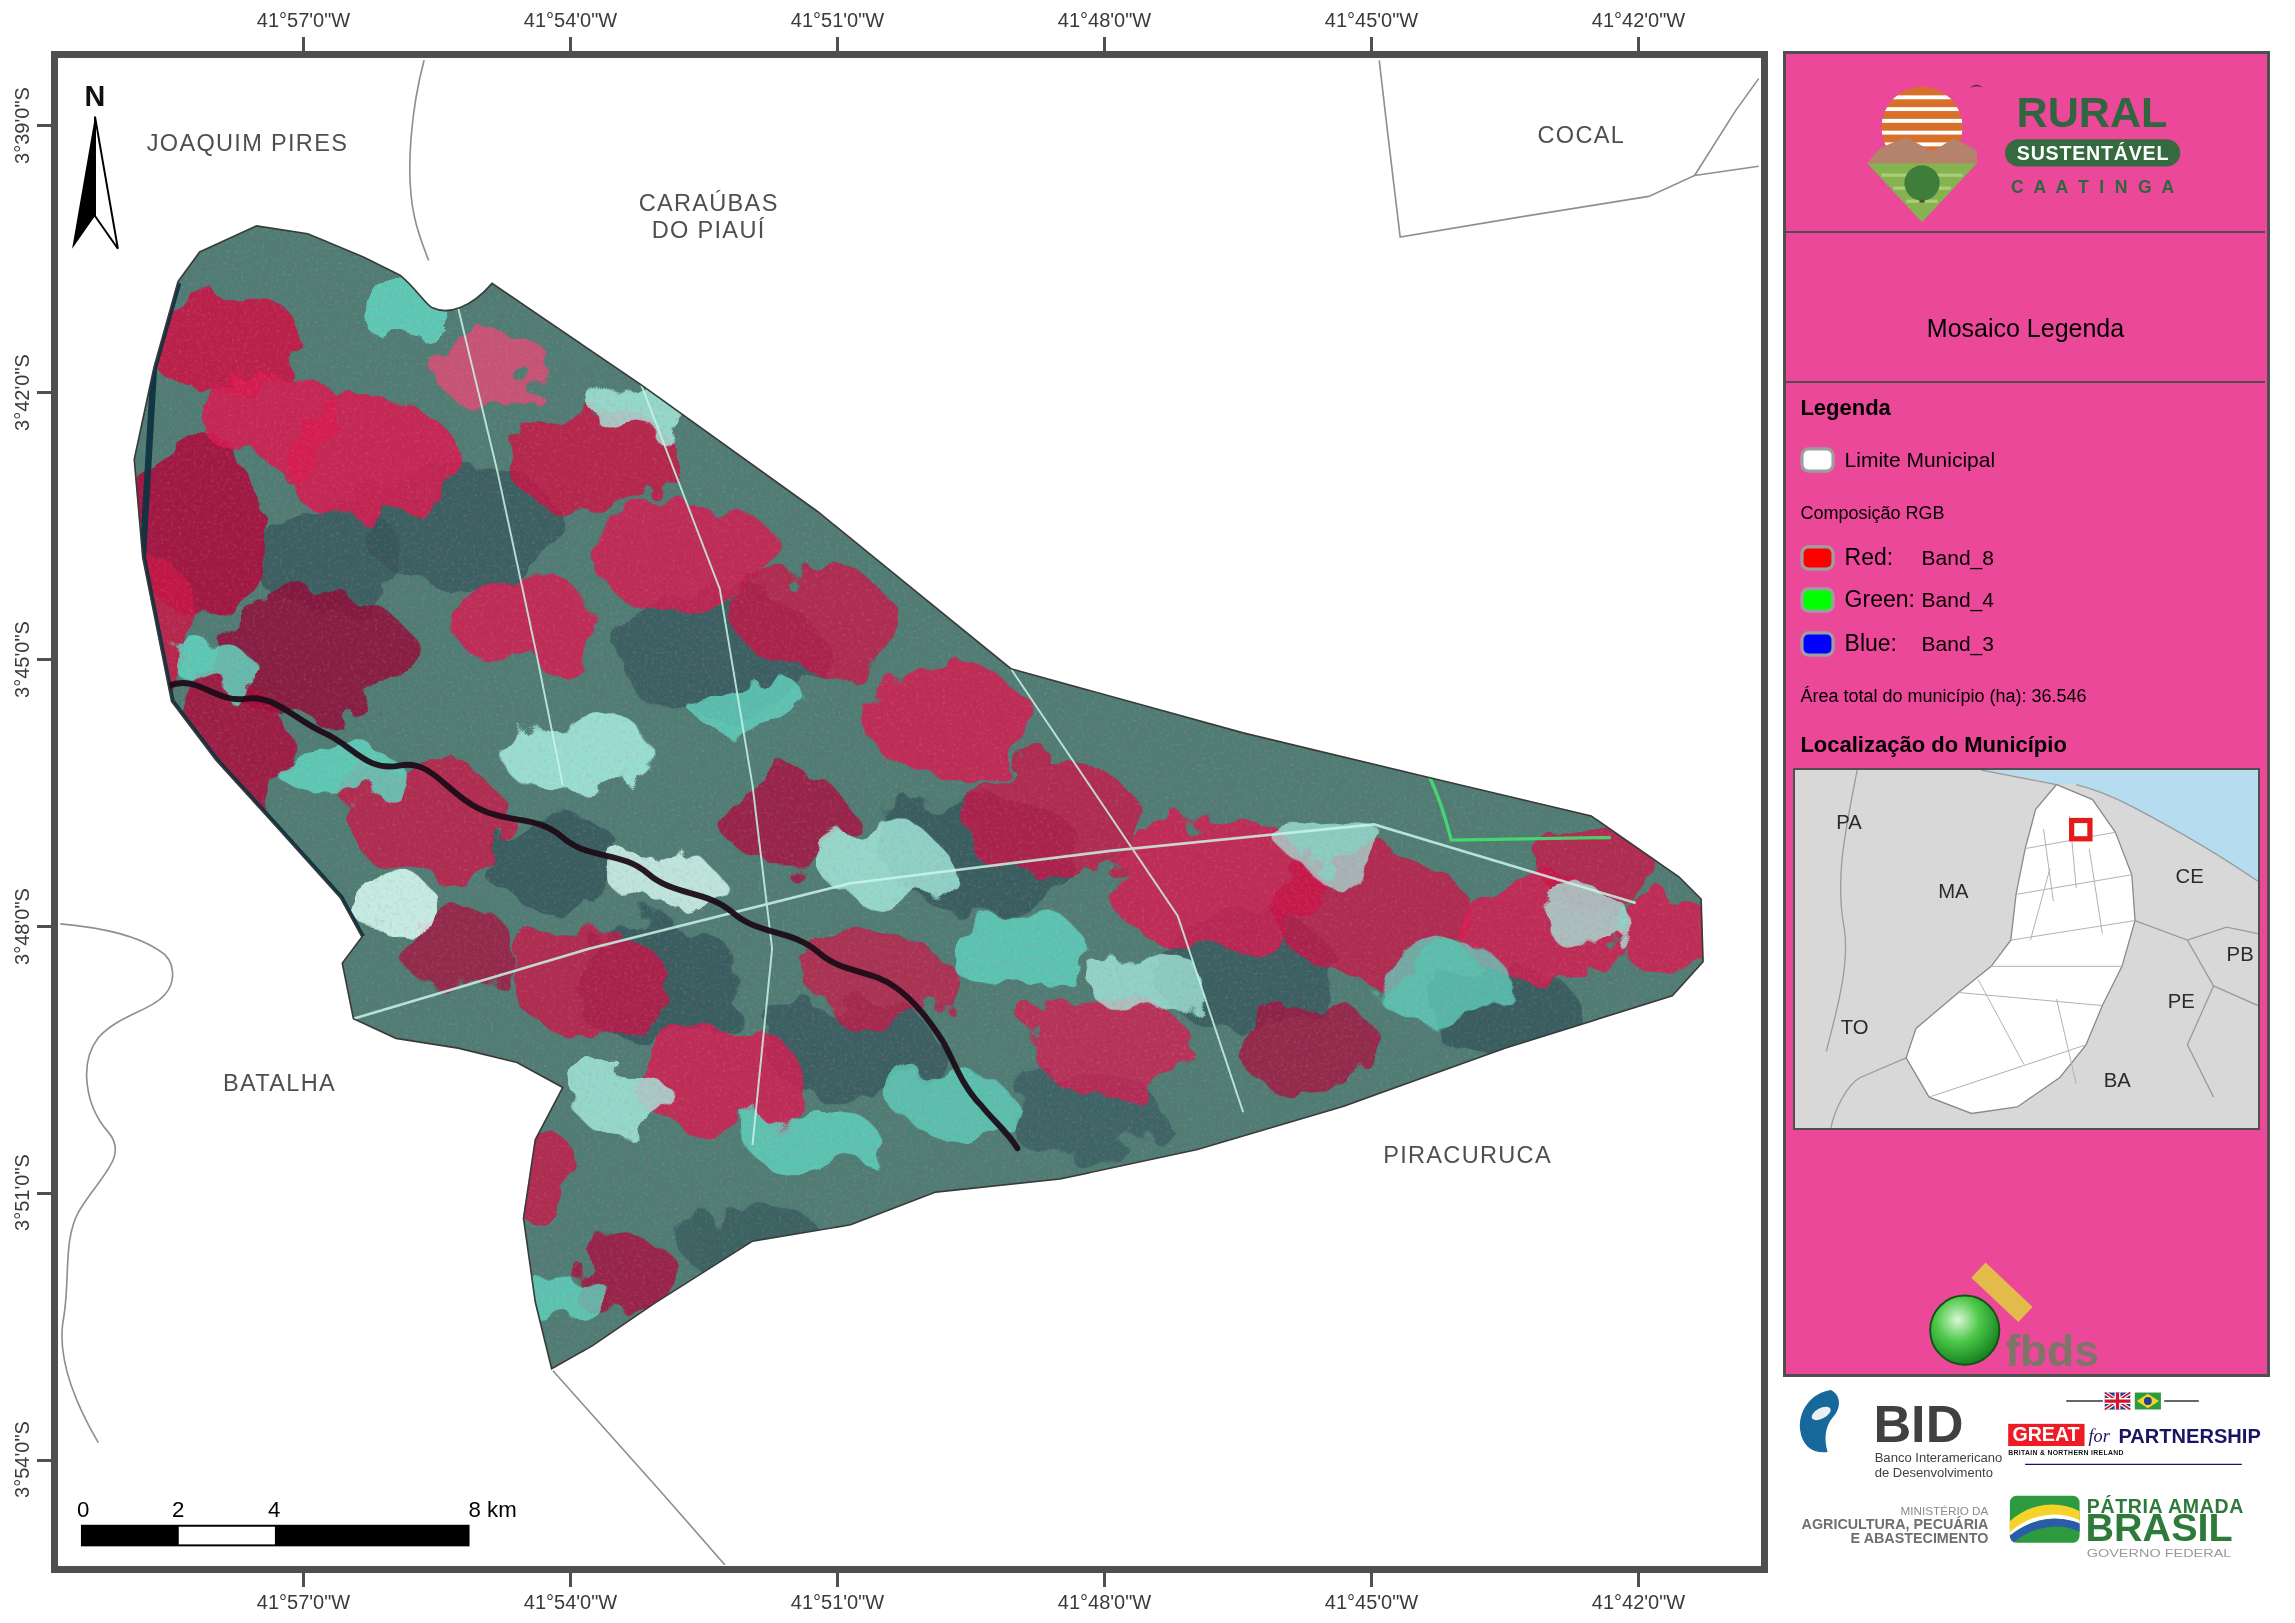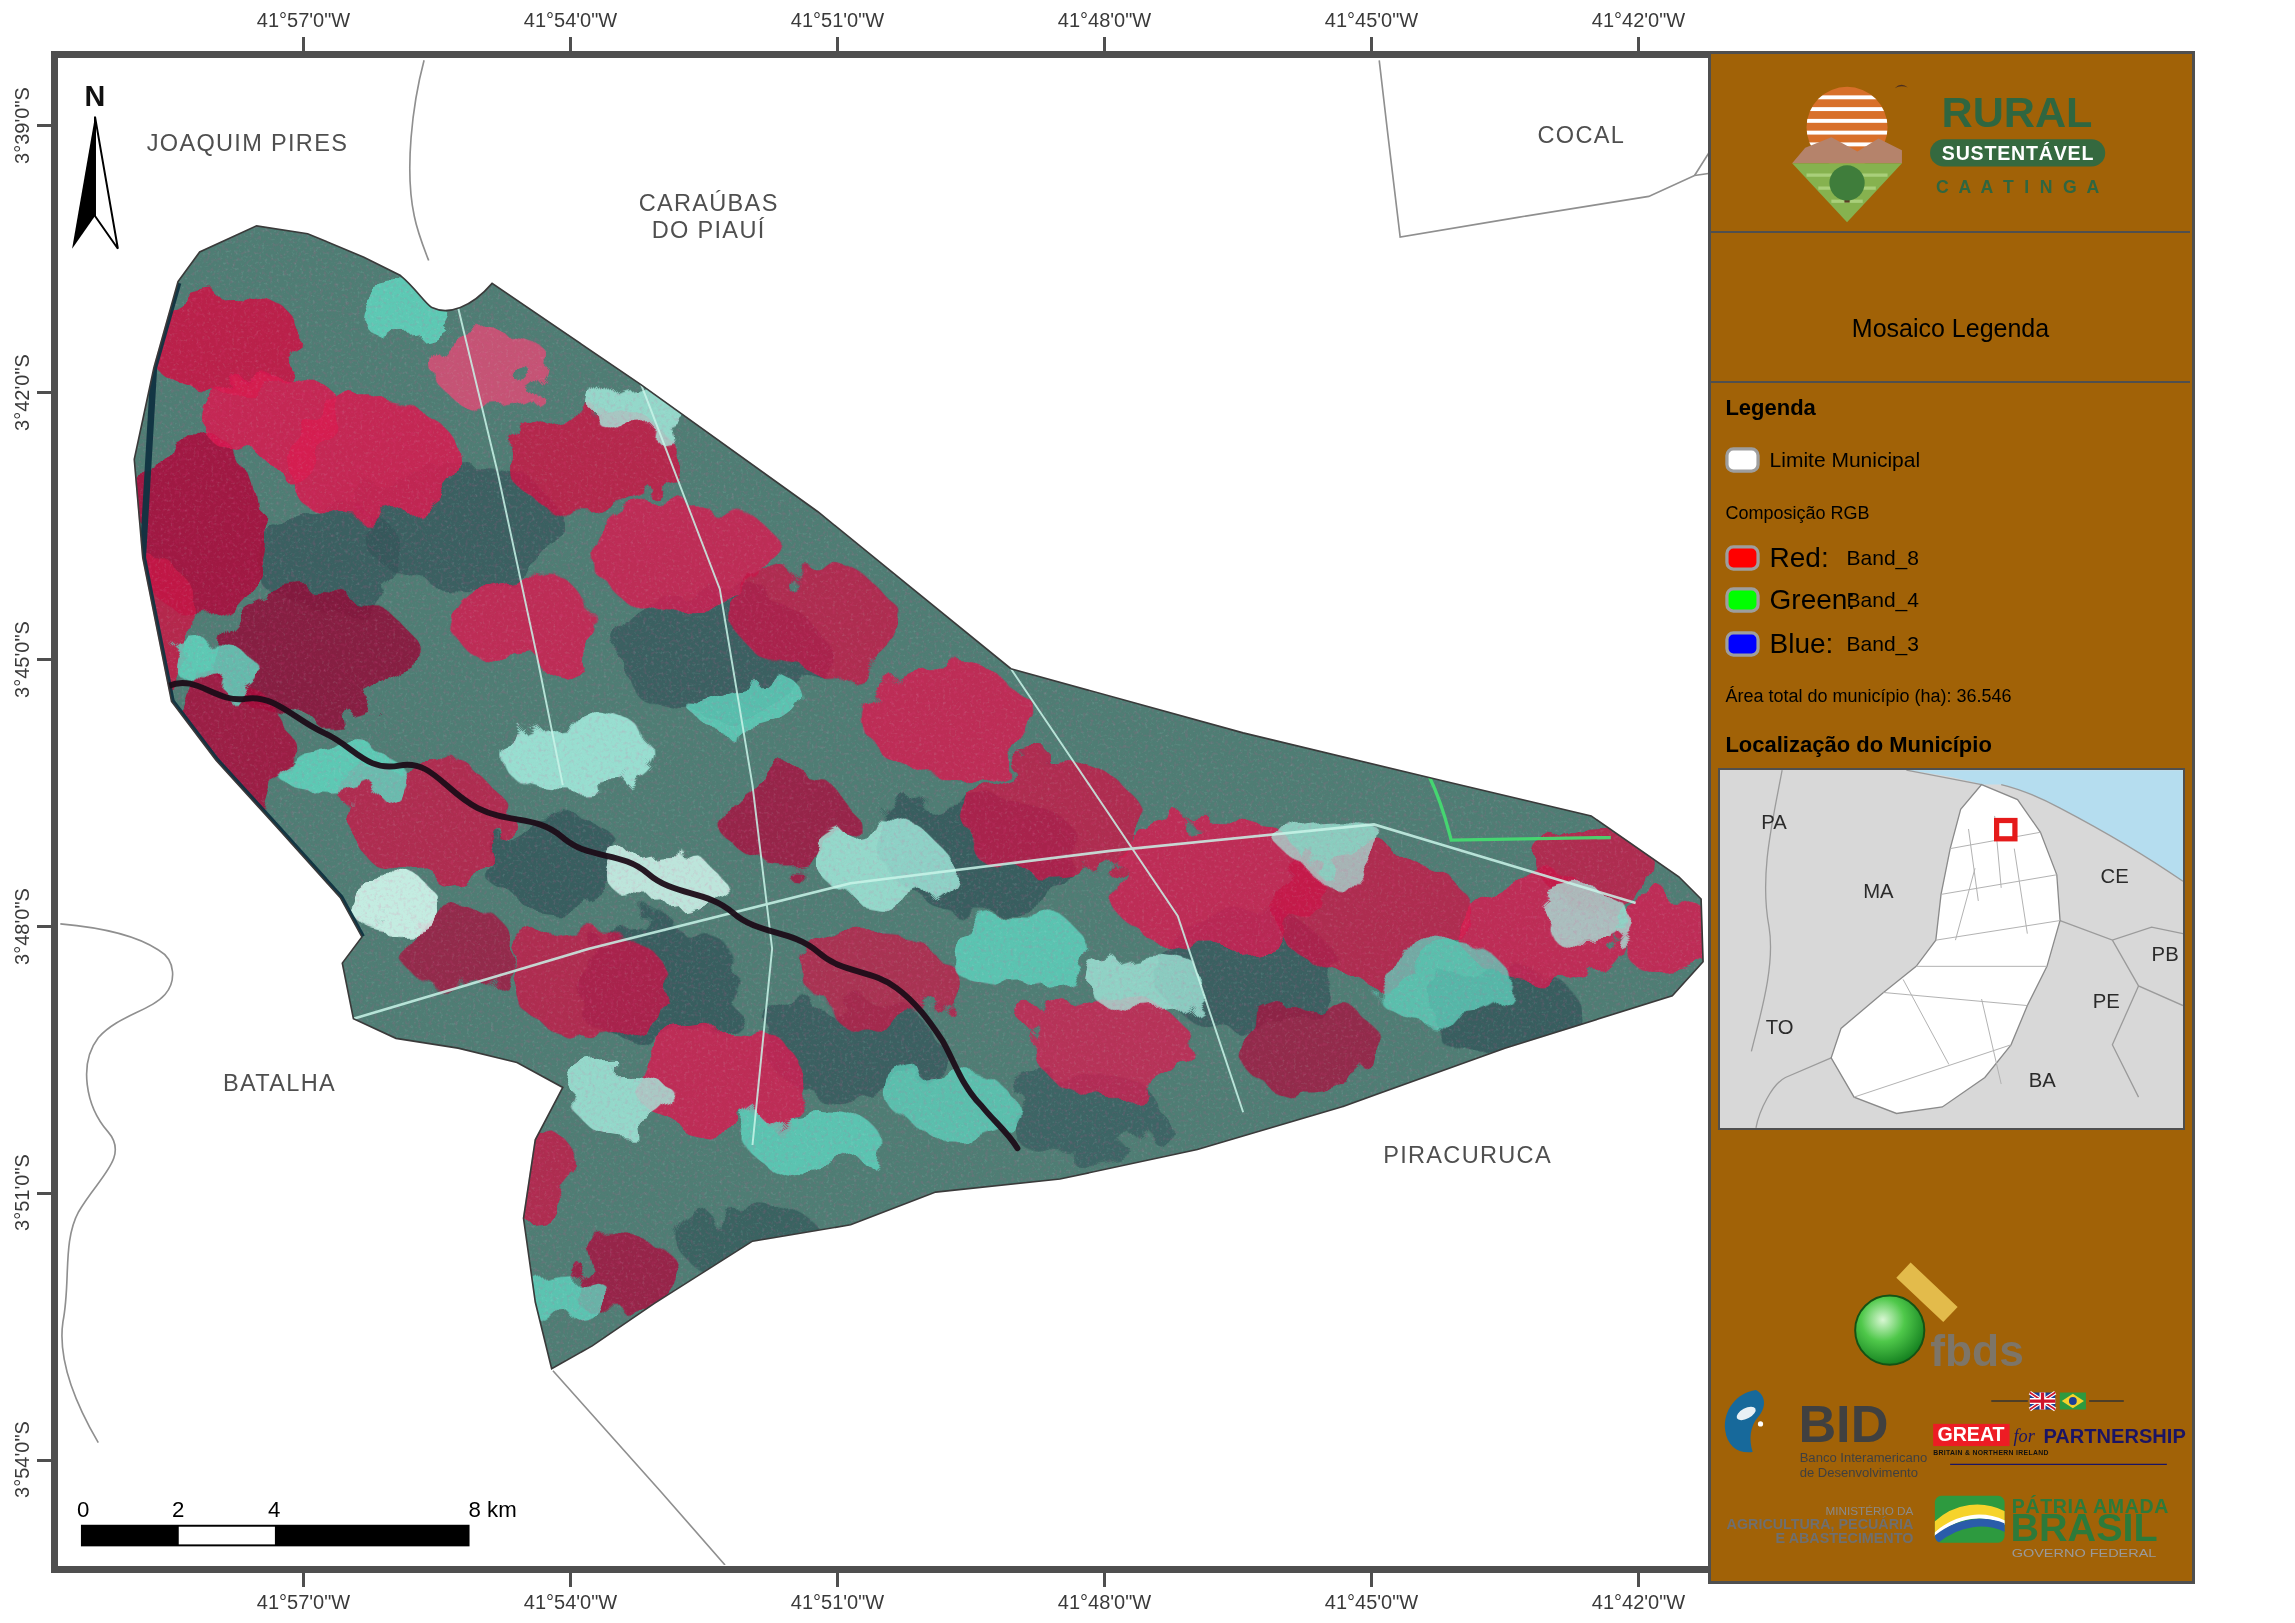"RURAL" .sidebar { background: #a16207 -> #ec4899; height: 1533px -> 1326px; left: 1708px -> 1783px }
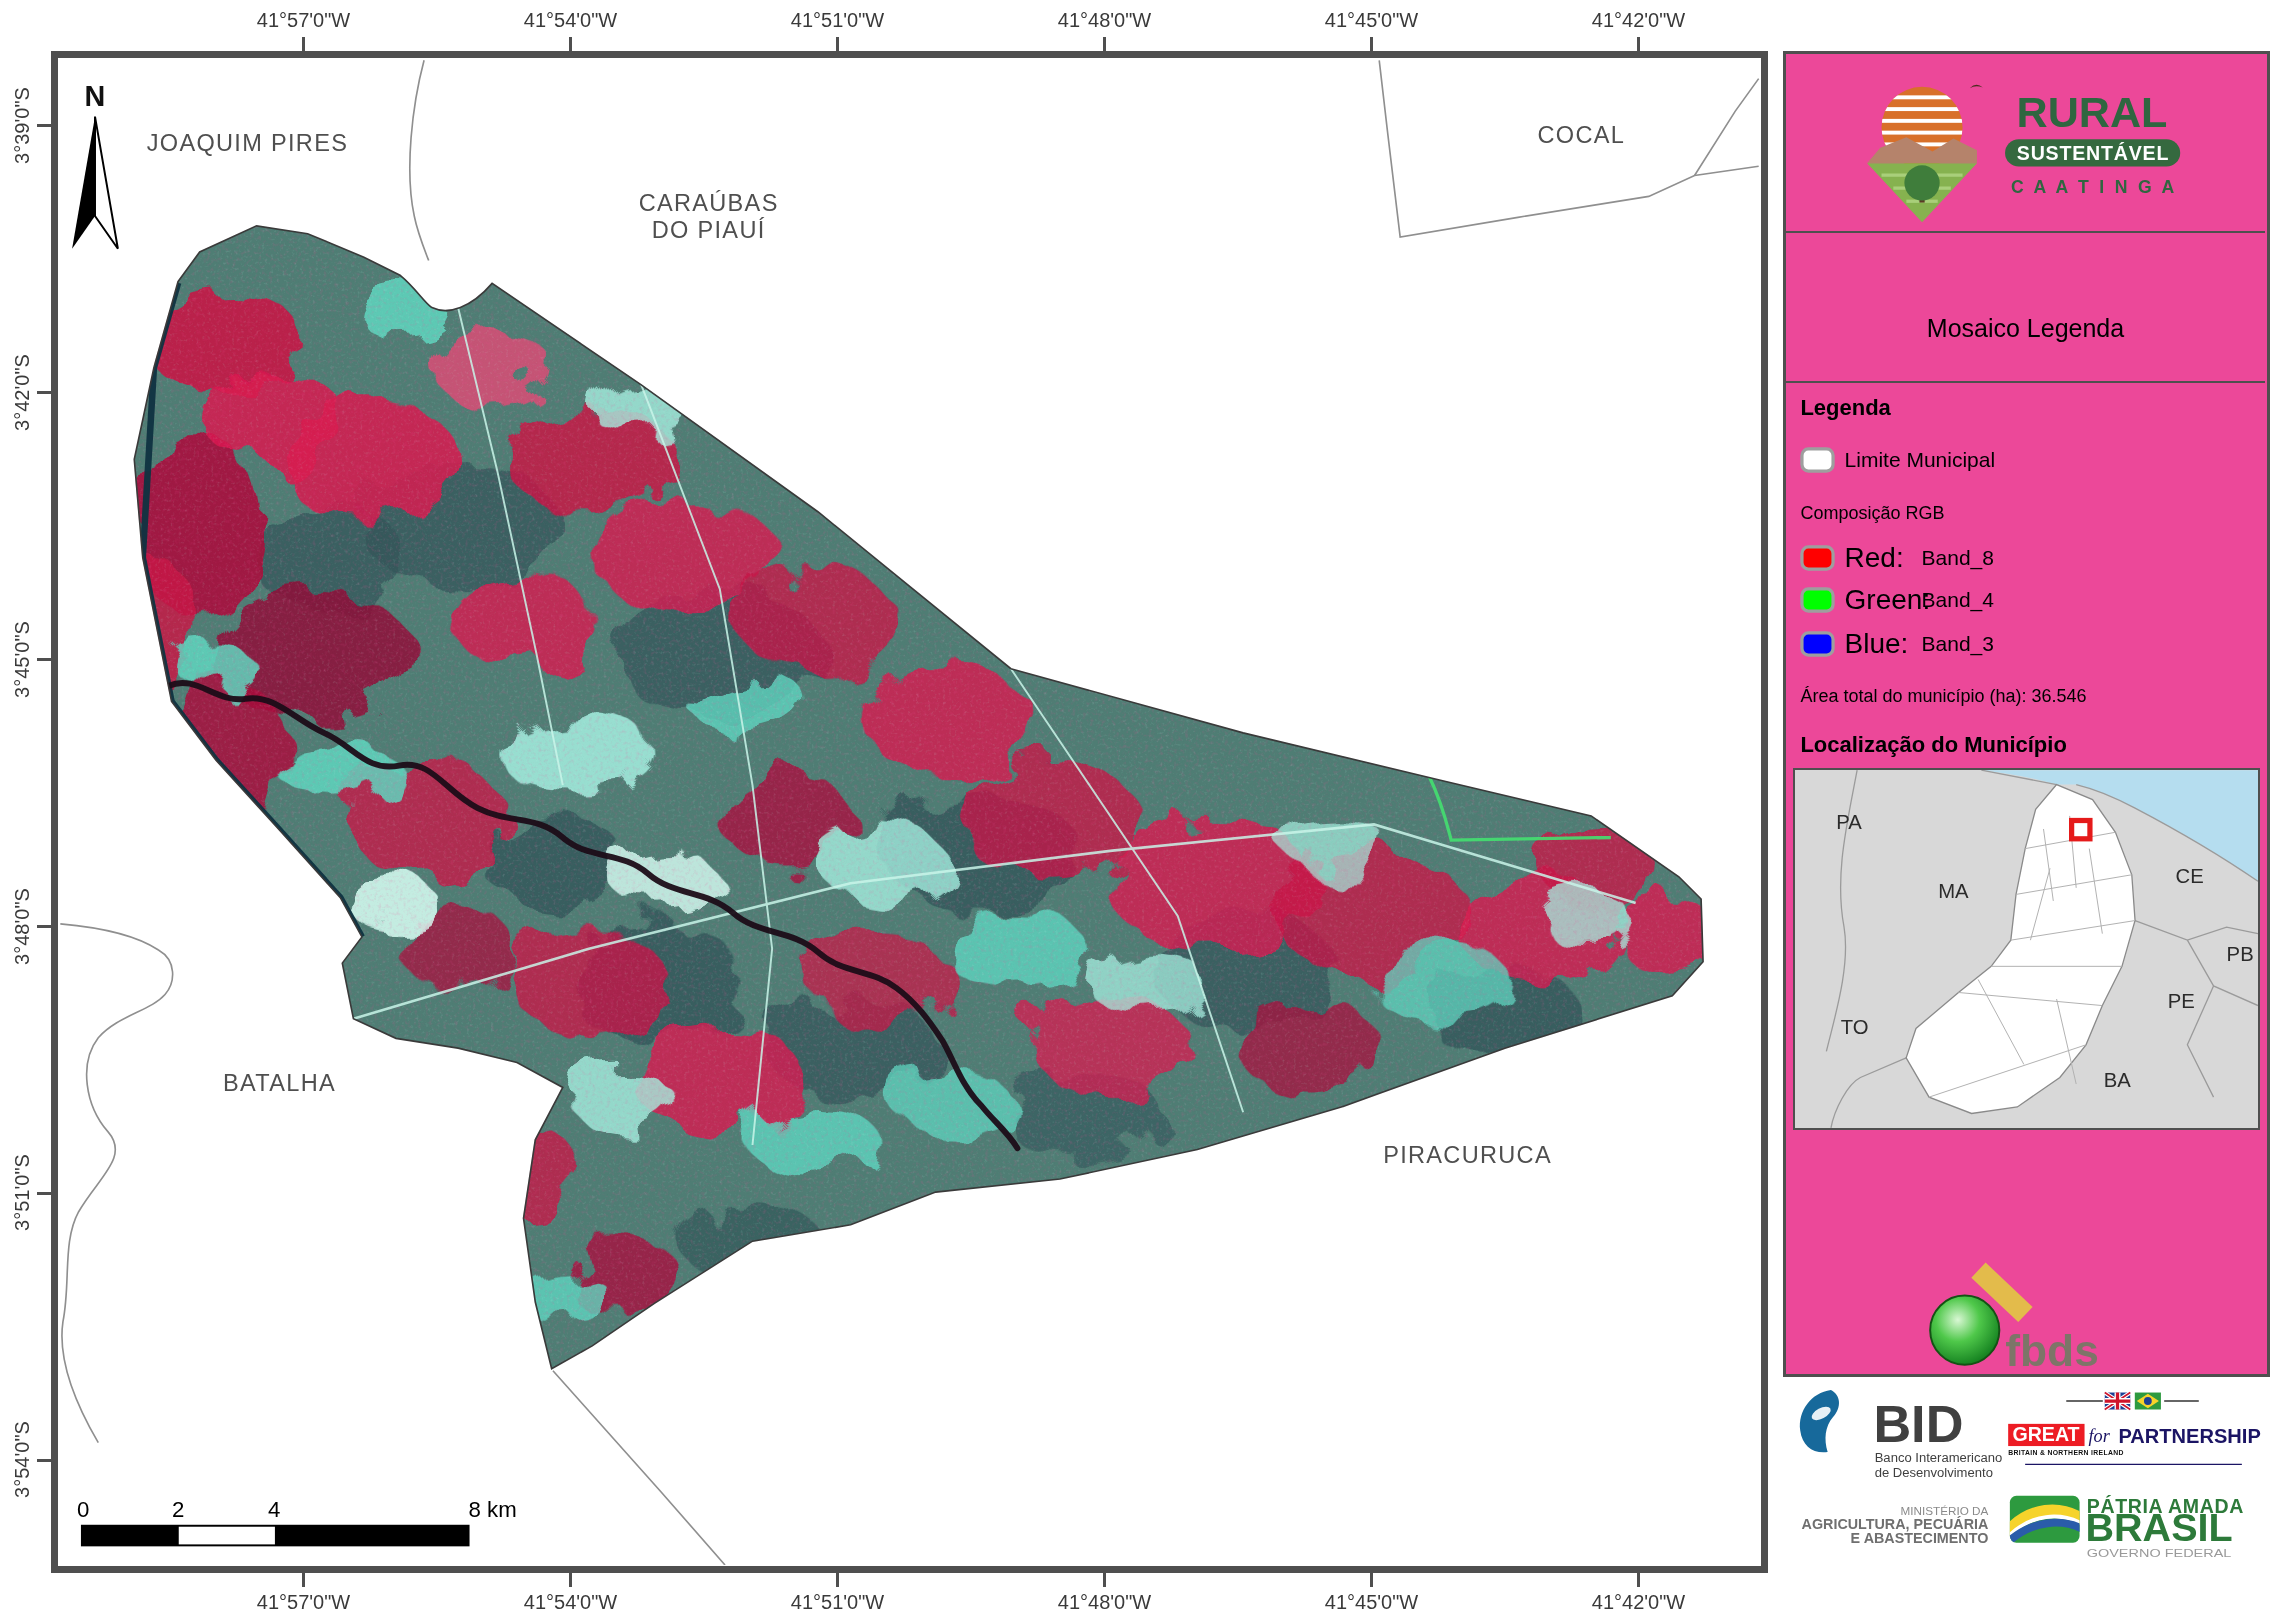"Red:" .leg-row .key { font-size: 28px -> 23px }
